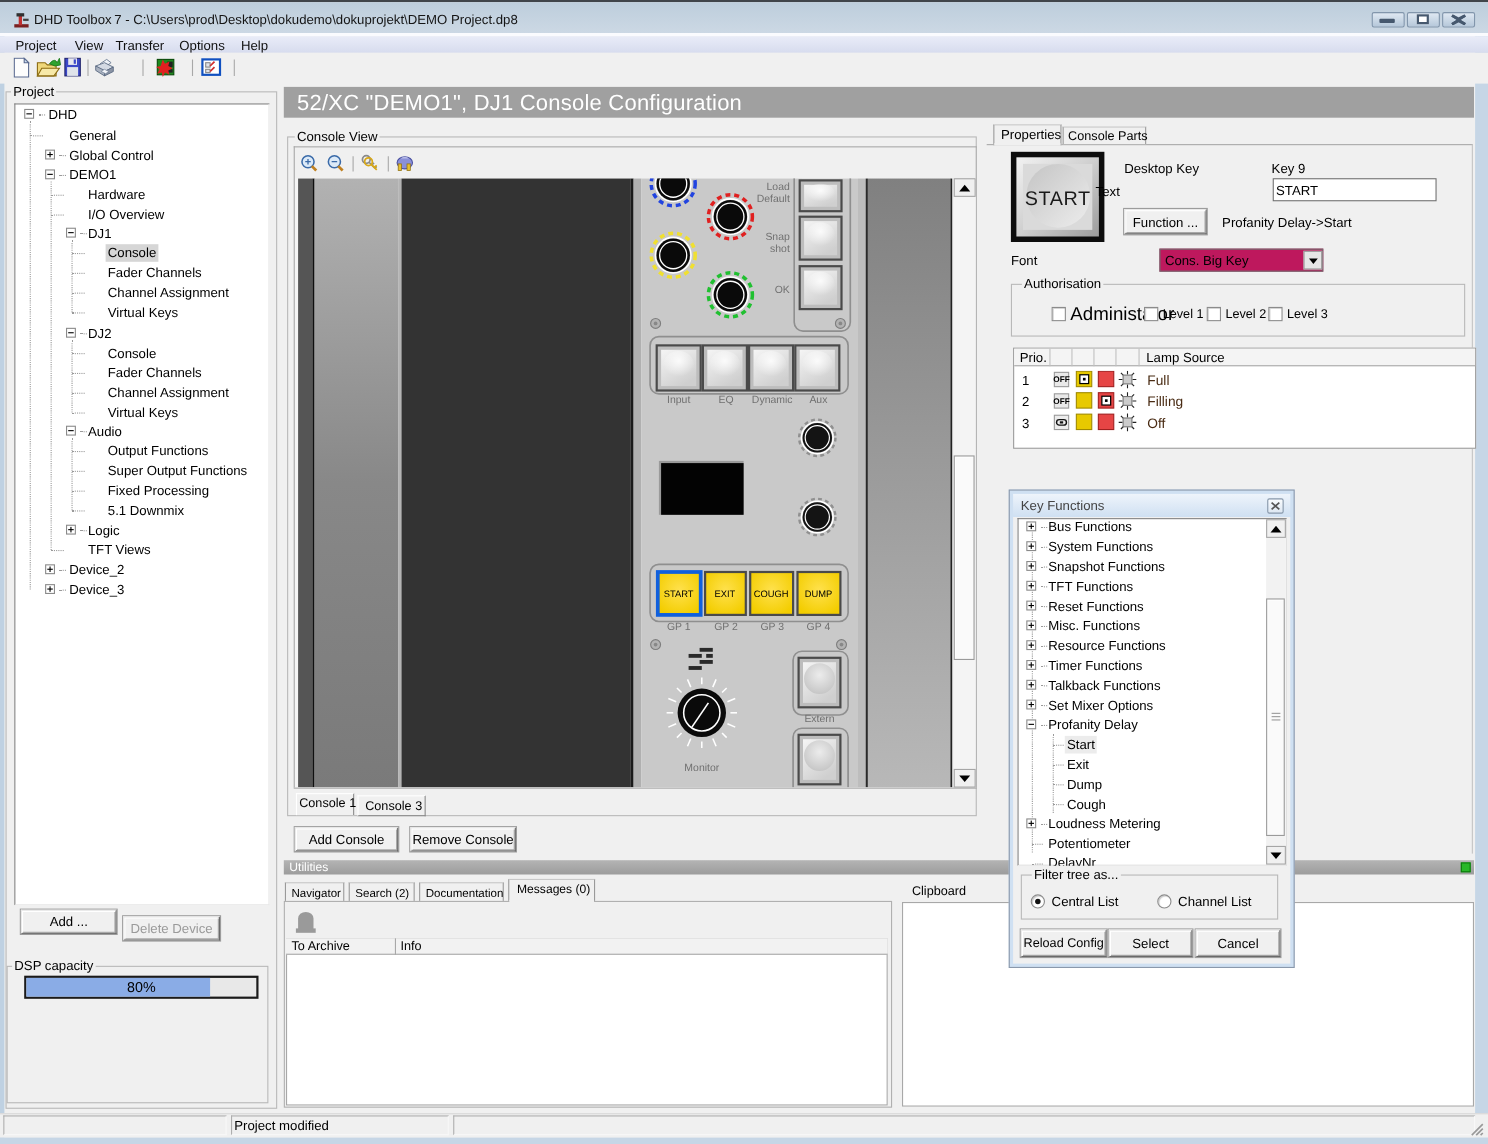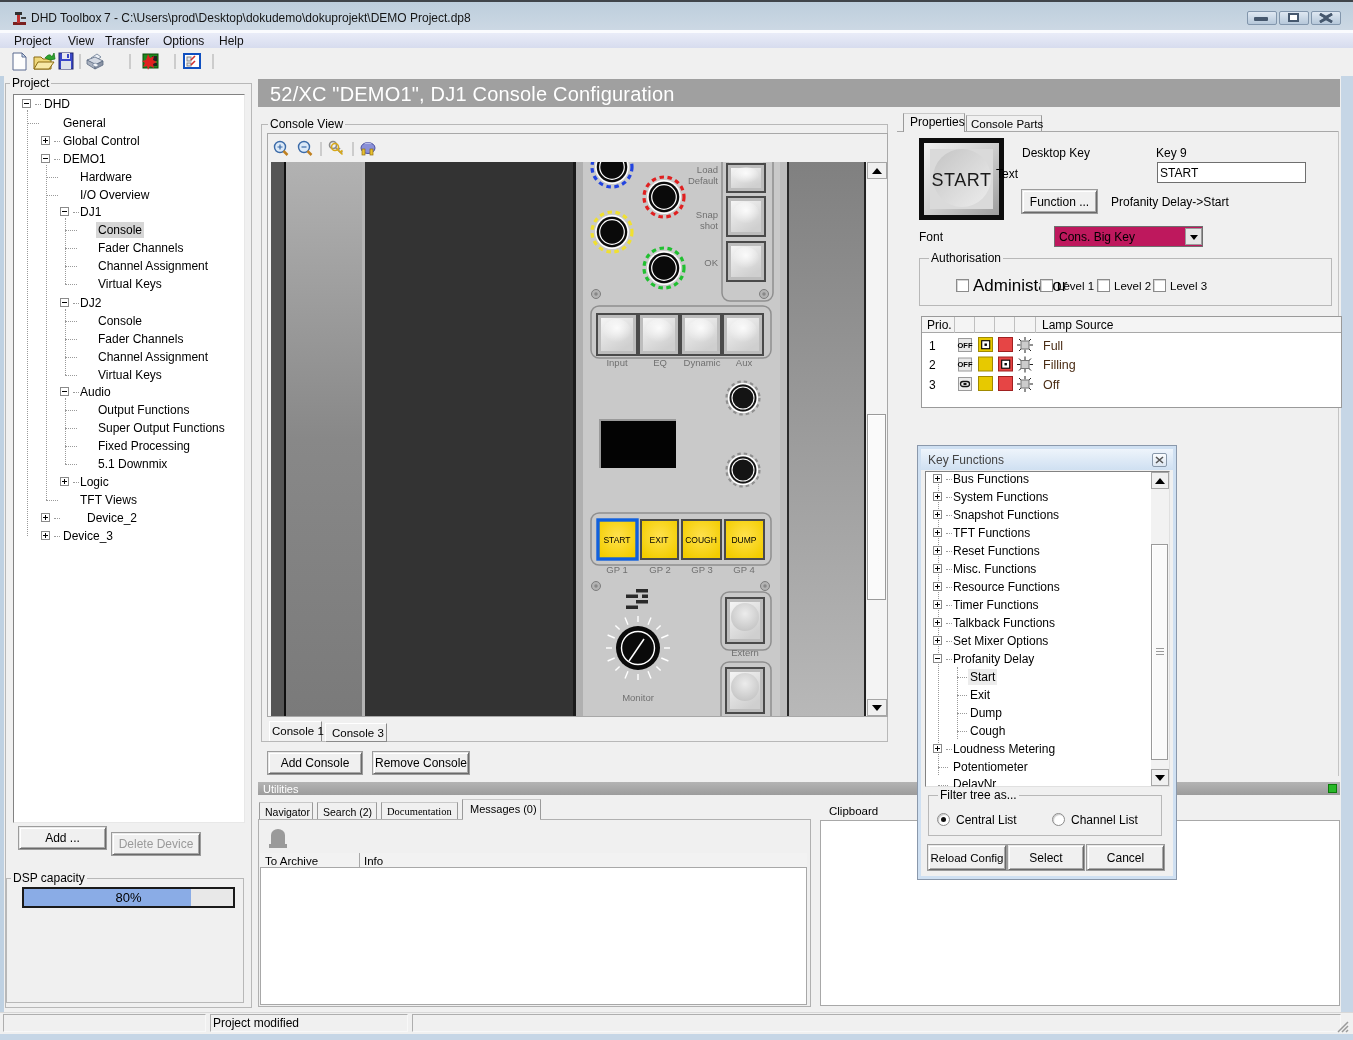"Device_2" div.ti { margin-left: 24px -> none }
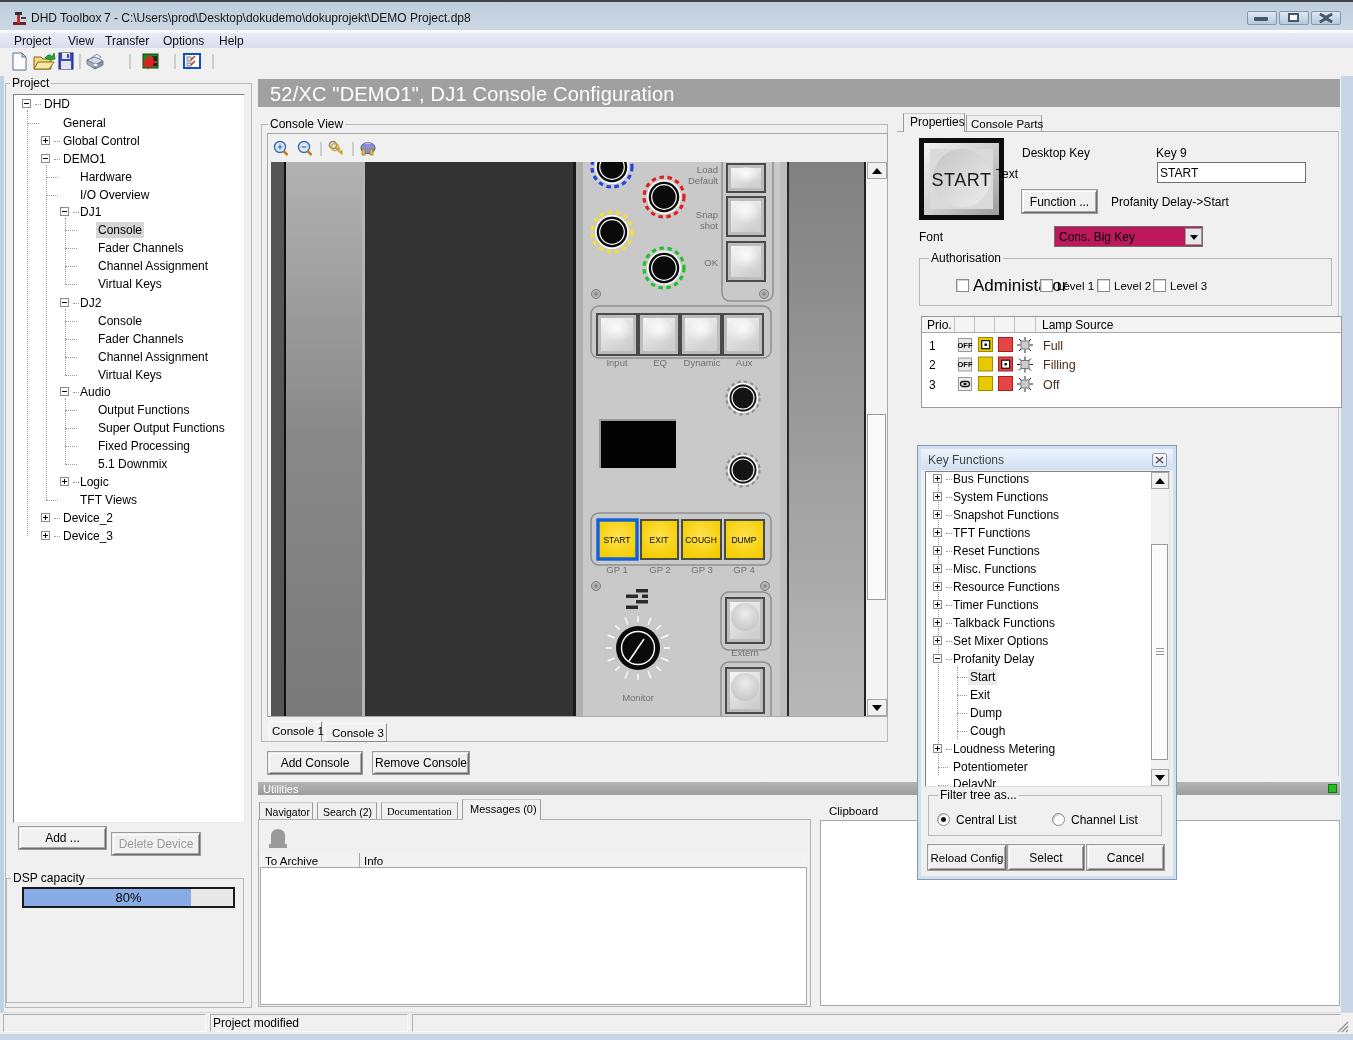"Documentation" div.tl { font-family: Liberation Serif, serif -> none }
